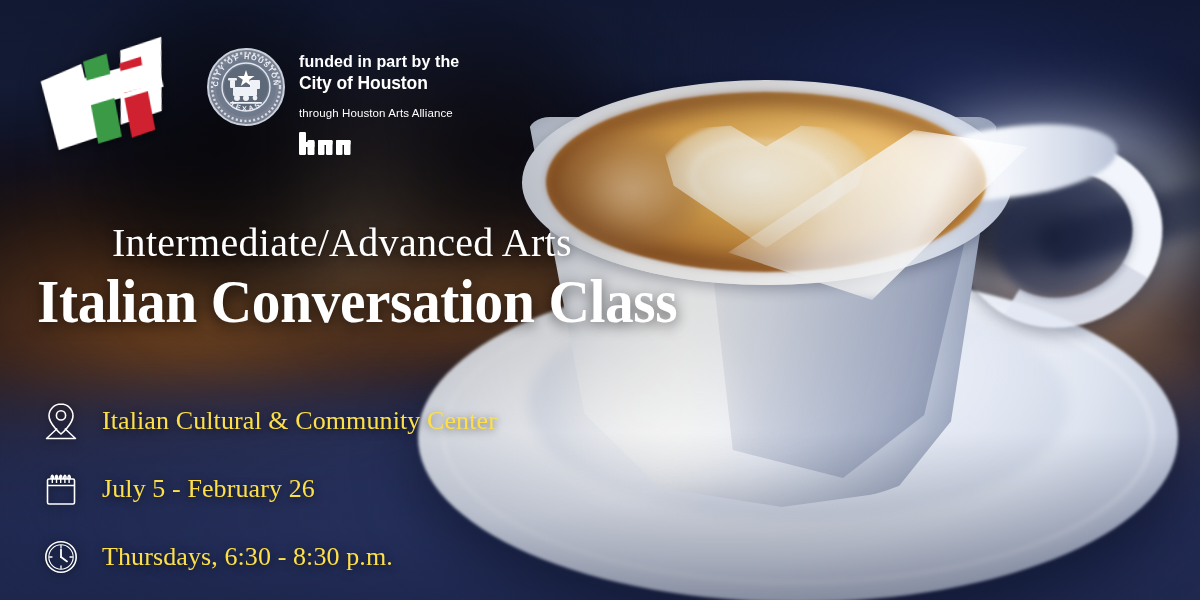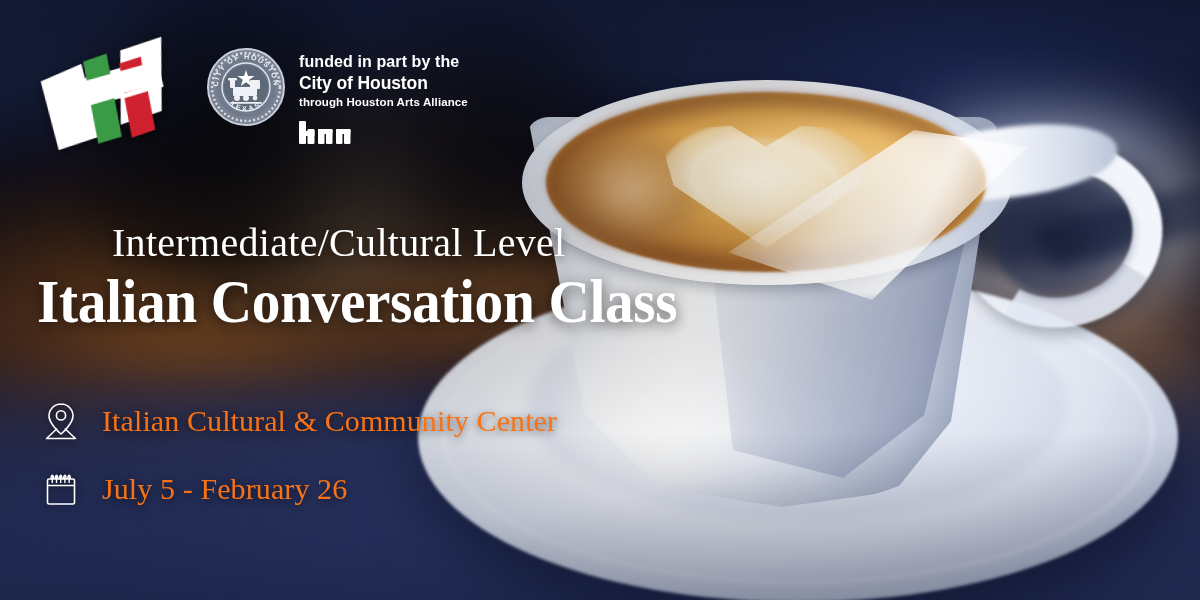"through Houston Arts Alliance" .fund-line3 { font-weight: 700 -> 400; margin-top: 1px -> 12px }
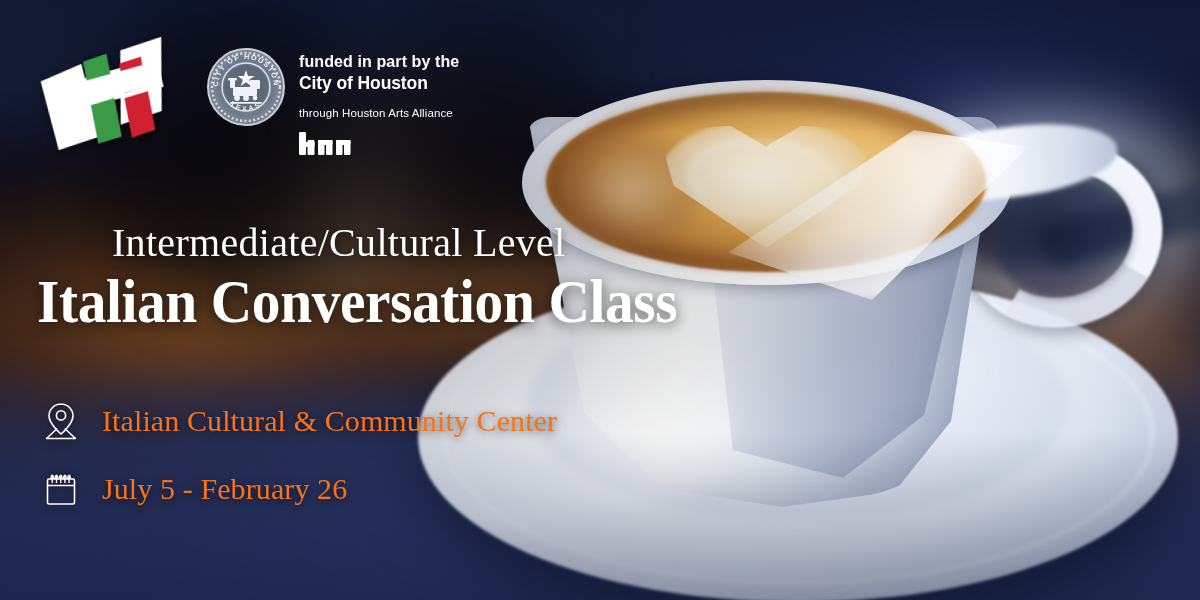"Intermediate/Cultural Level" div.eyebrow { text: Intermediate/Cultural Level -> Intermediate/Advanced Arts }
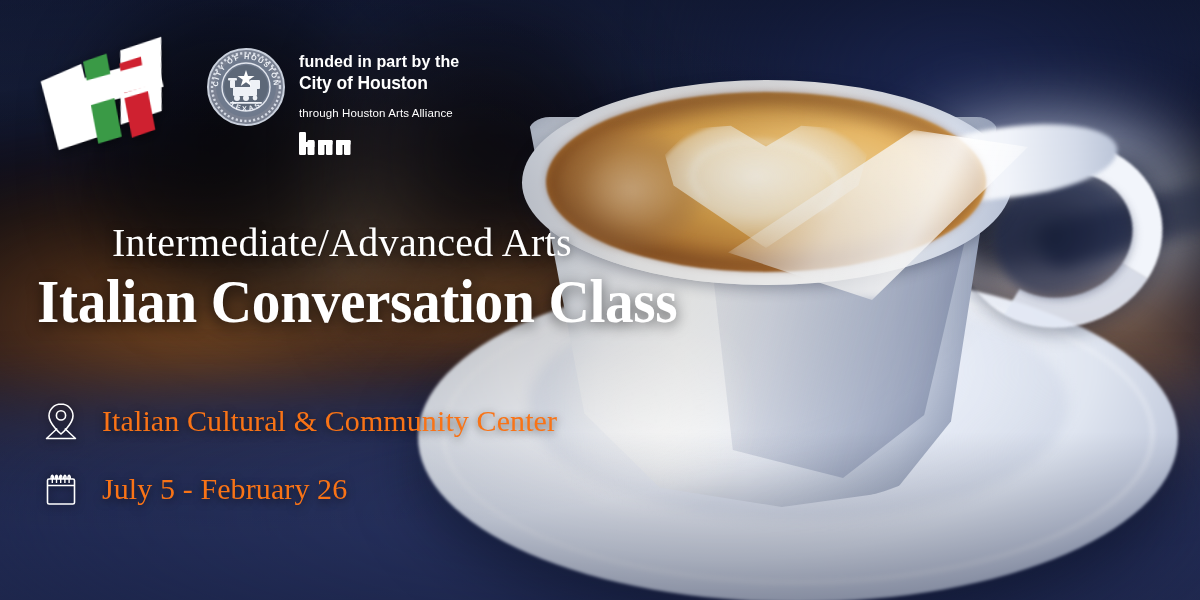"Italian Cultural & Community Center" .detail-text { color: #f97316 -> #fde047; font-size: 30px -> 26px }
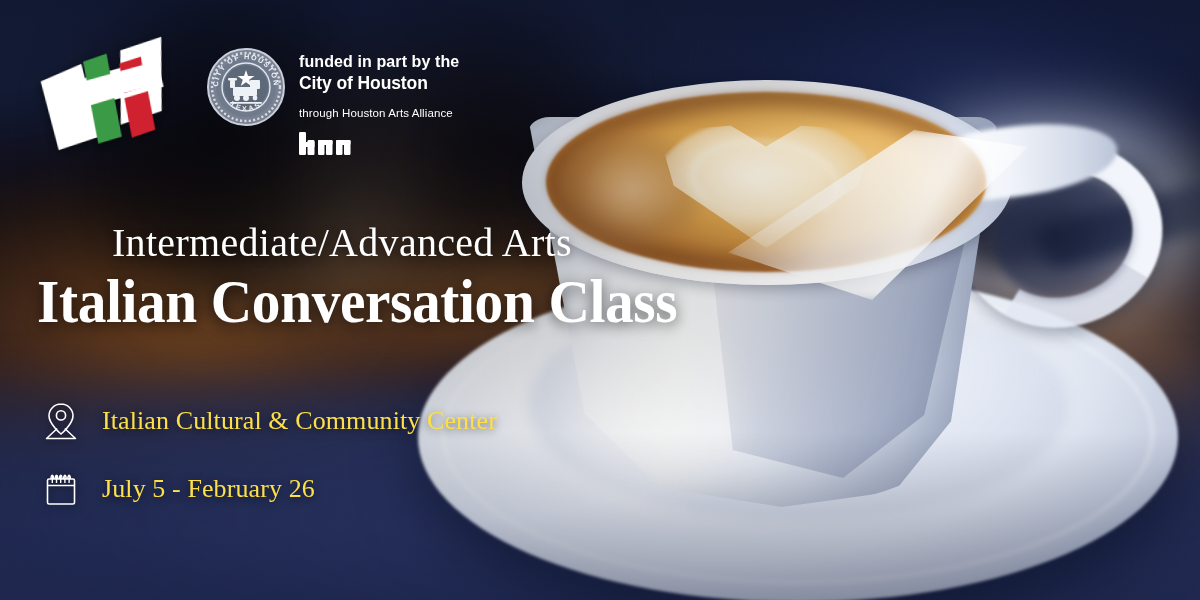"Thursdays, 6:30 - 8:30 p.m." div.detail-row { html: none -> <div> <span> <svg> <circle></circle> <circle></circle> <g> <line></line> <line></line> <line></line> <line></line> </g> <line></line> <line></line> </svg> </span> <span>Thursdays, 6:30 - 8:30 p.m.</span> </div> }
